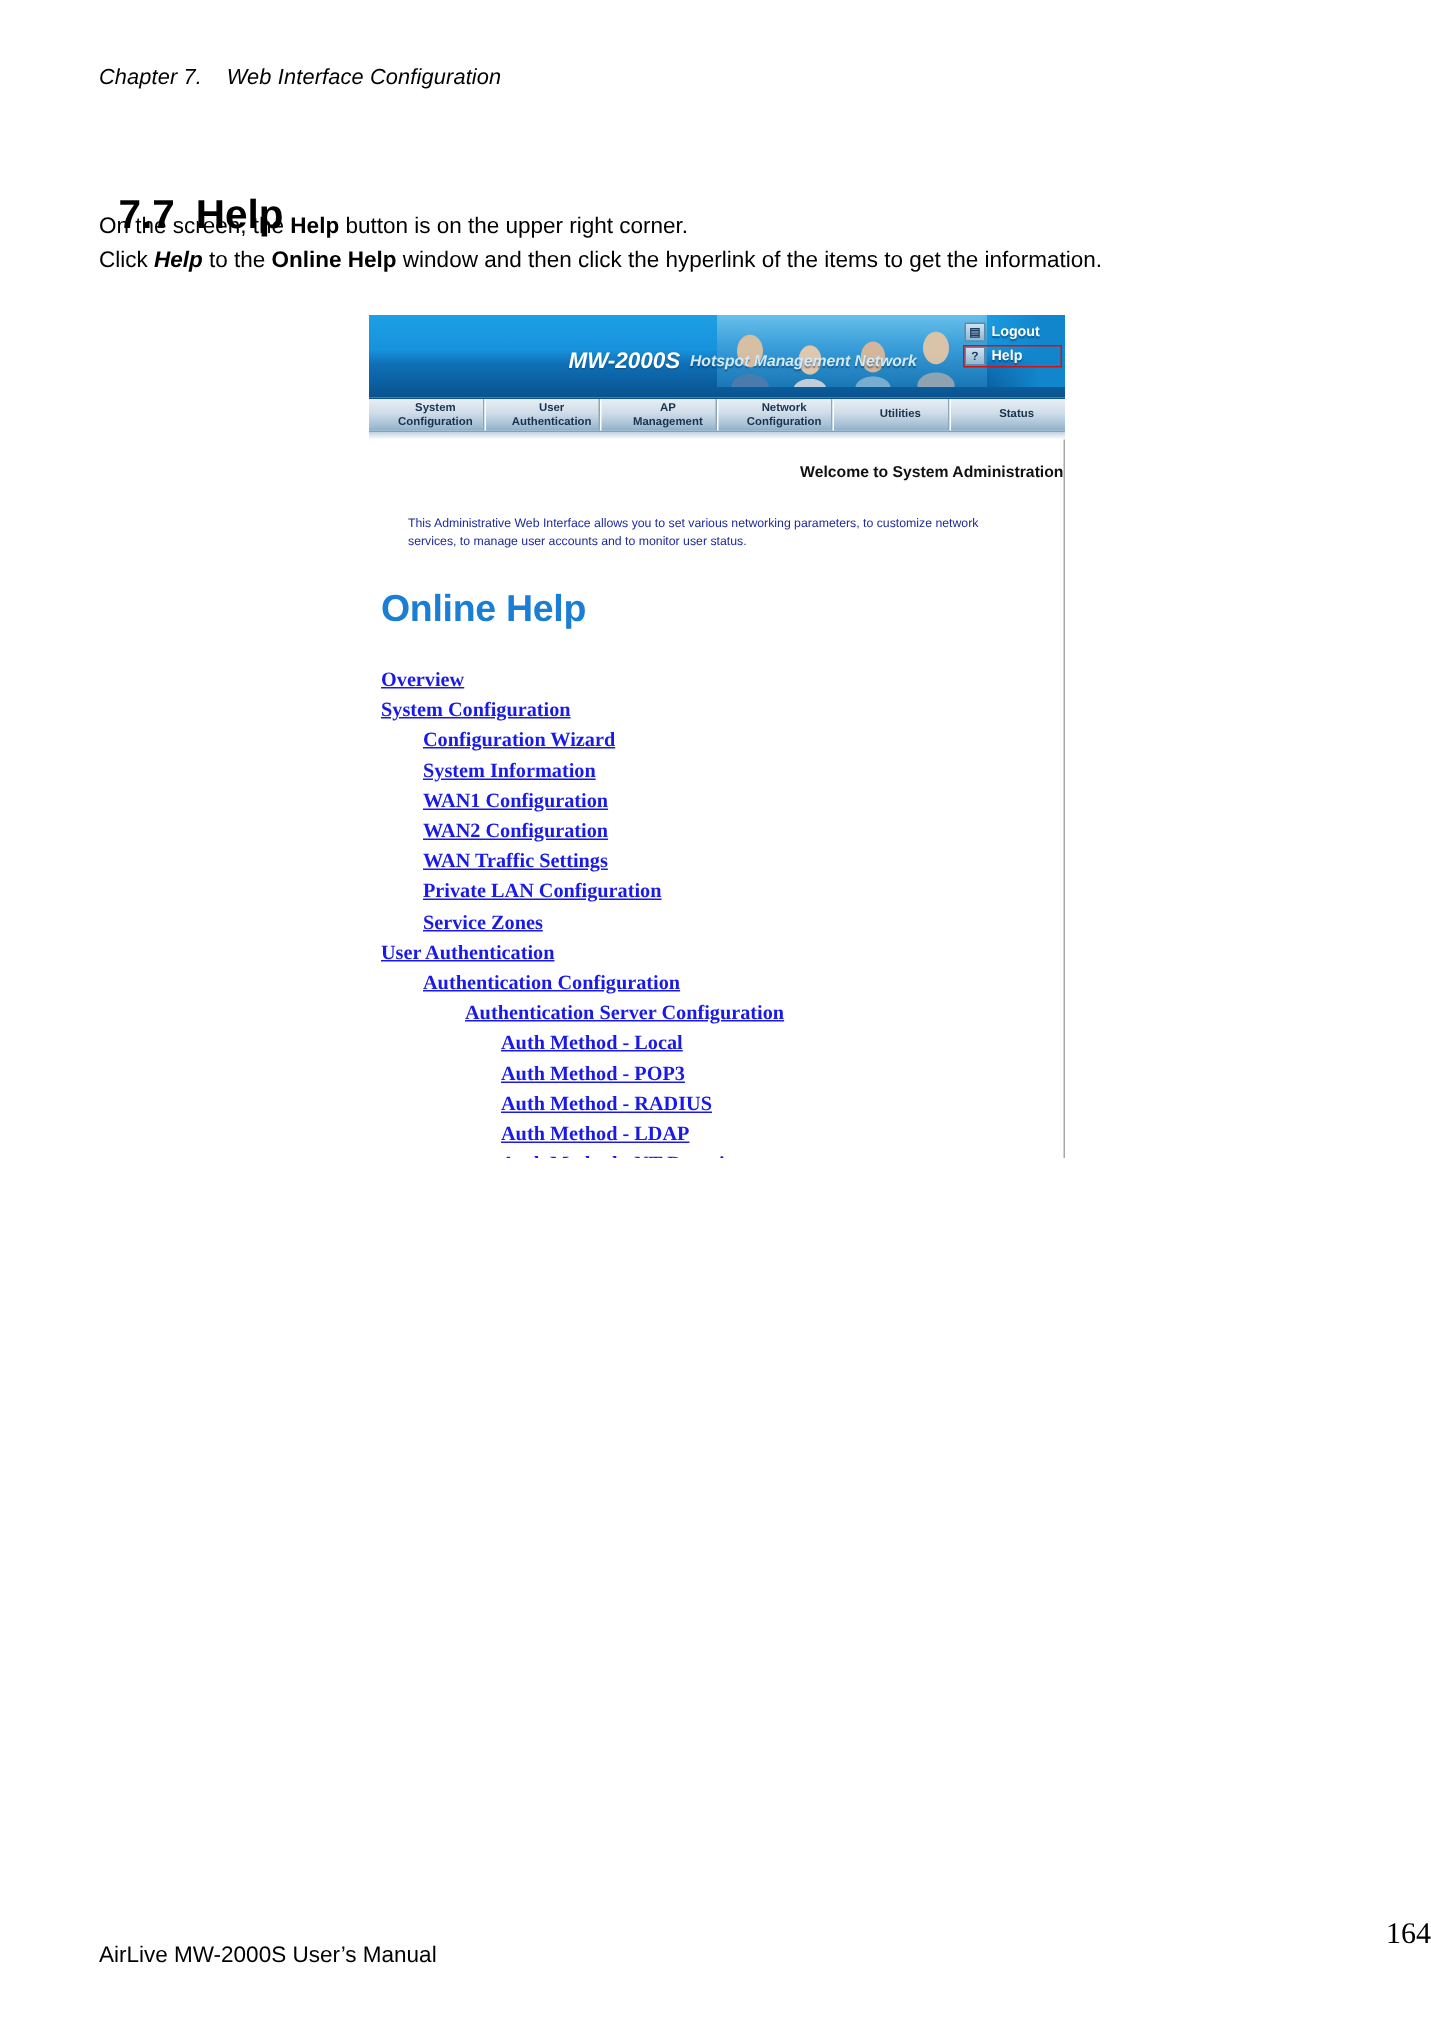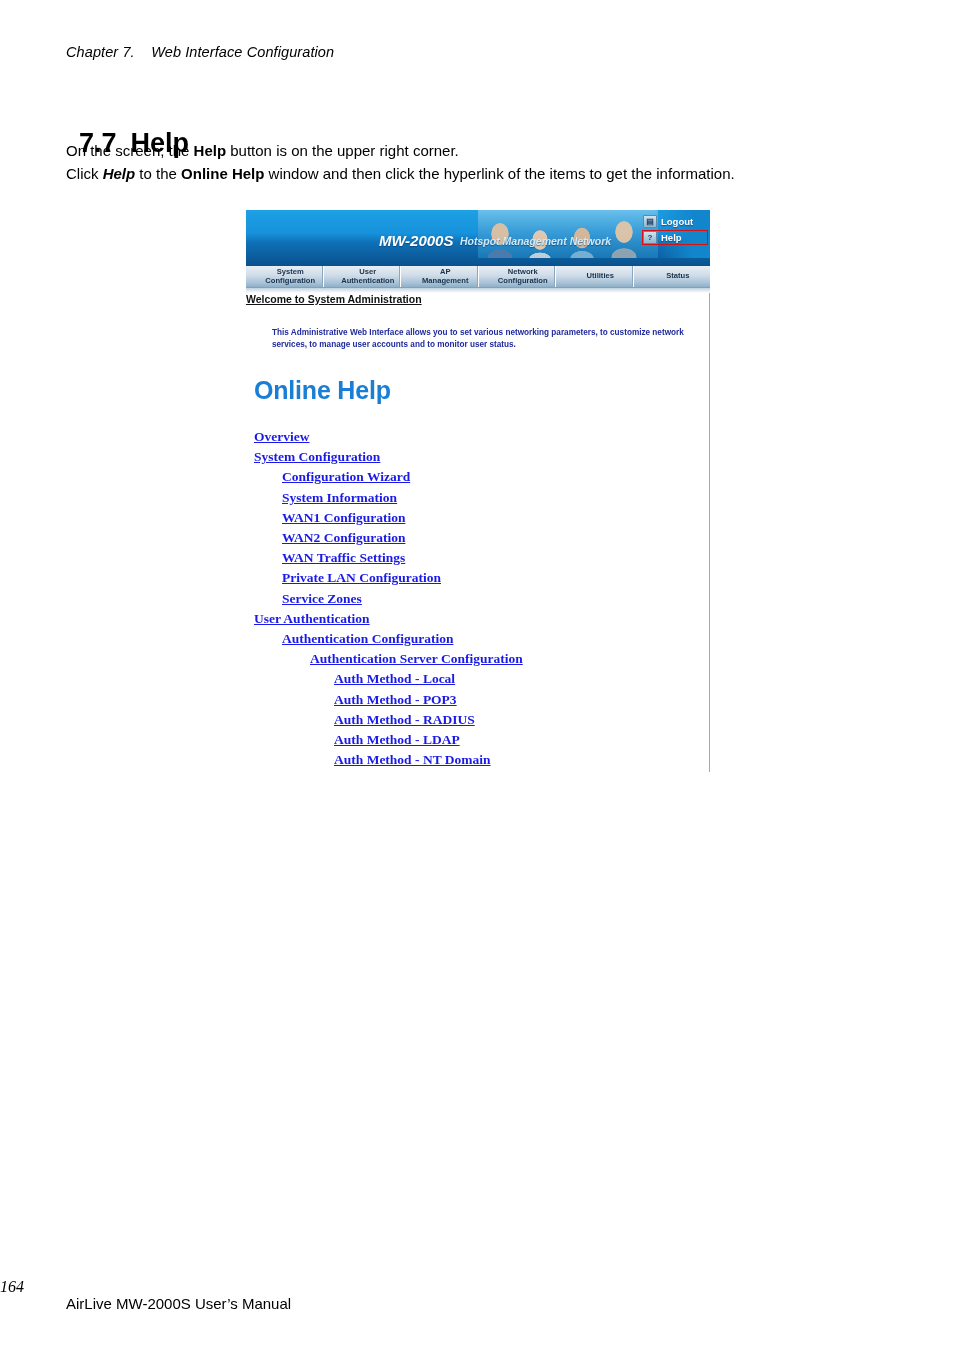"Welcome to System Administration" .welcome { padding-top: none -> 16px; text-align: left -> right; text-decoration: underline -> none }
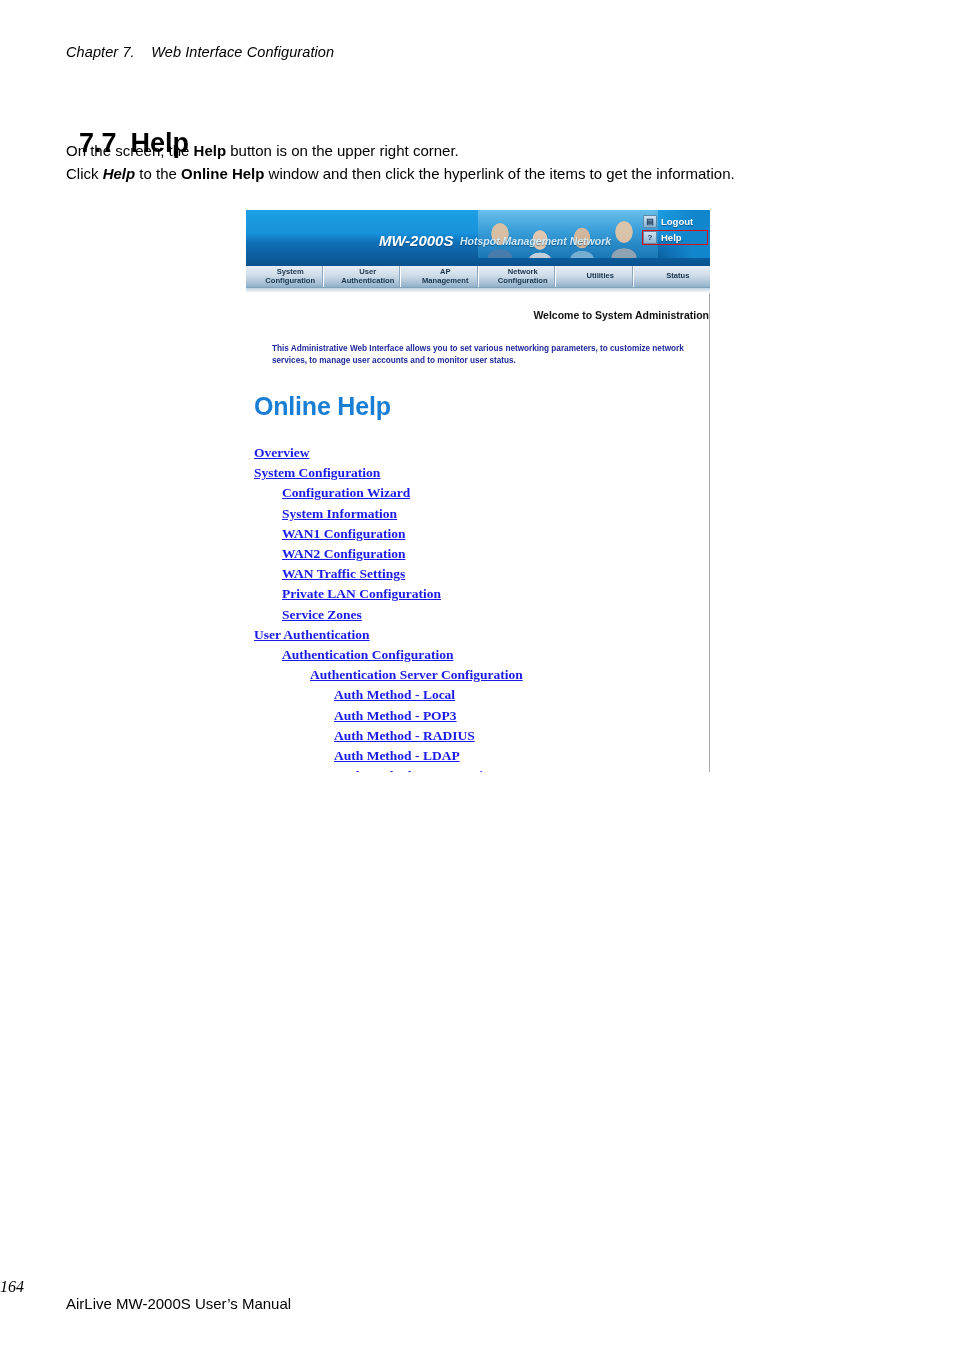"This Administrative Web Interface allows" .intro { font-weight: bold -> normal }
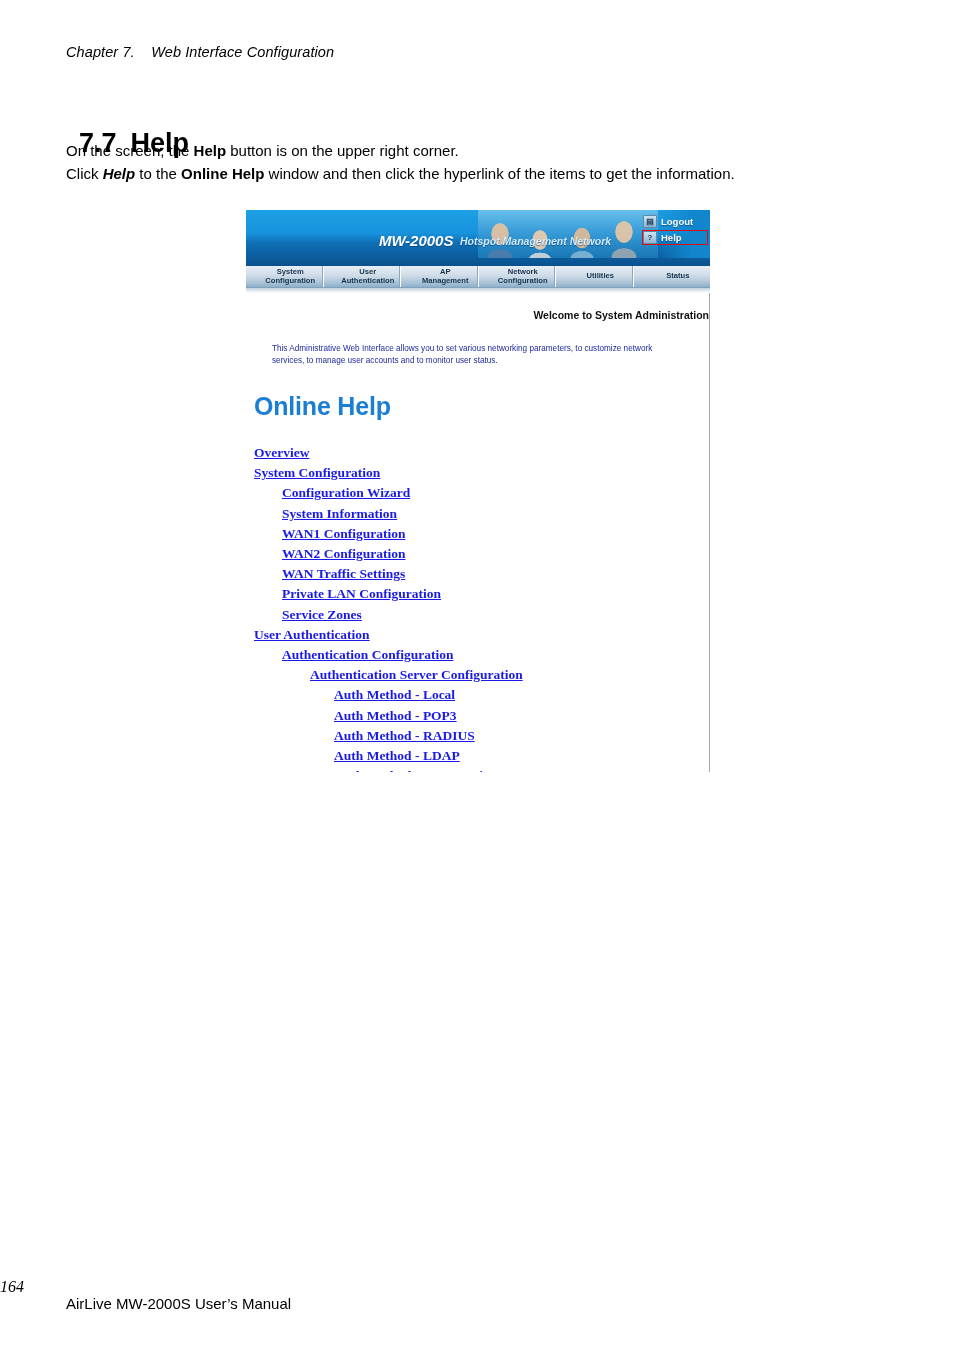"164" .page-number { font-size: 16px -> 20px; font-style: italic -> none; text-align: left -> right }
